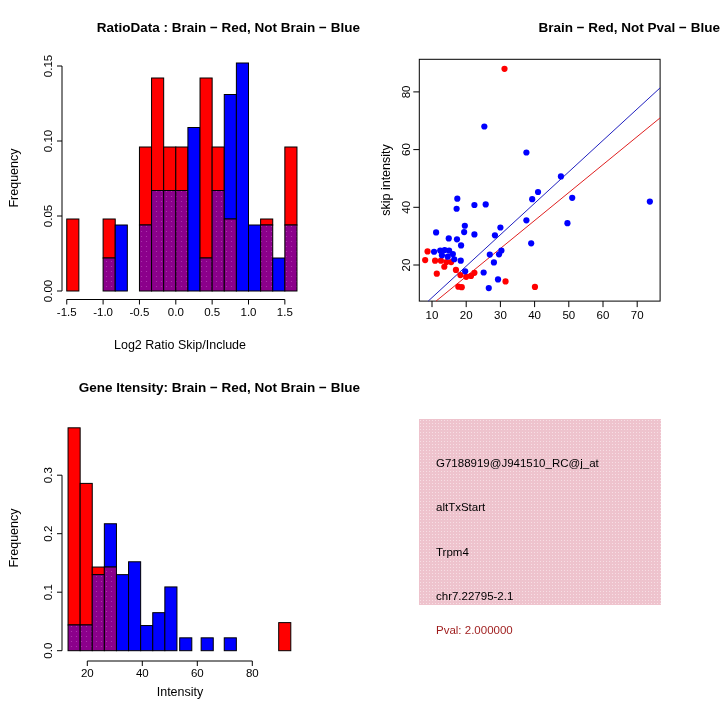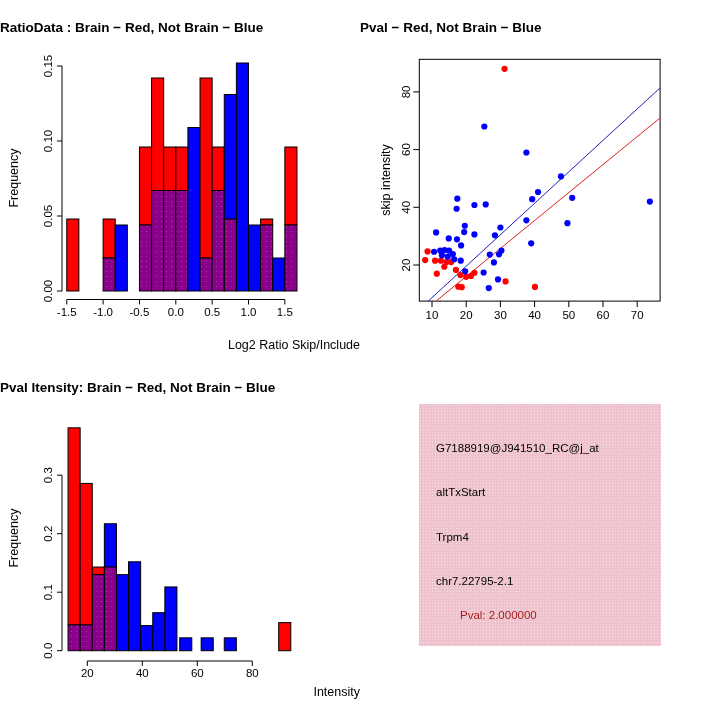"RatioData : Brain − Red," .chart-title { text-align: left -> right }
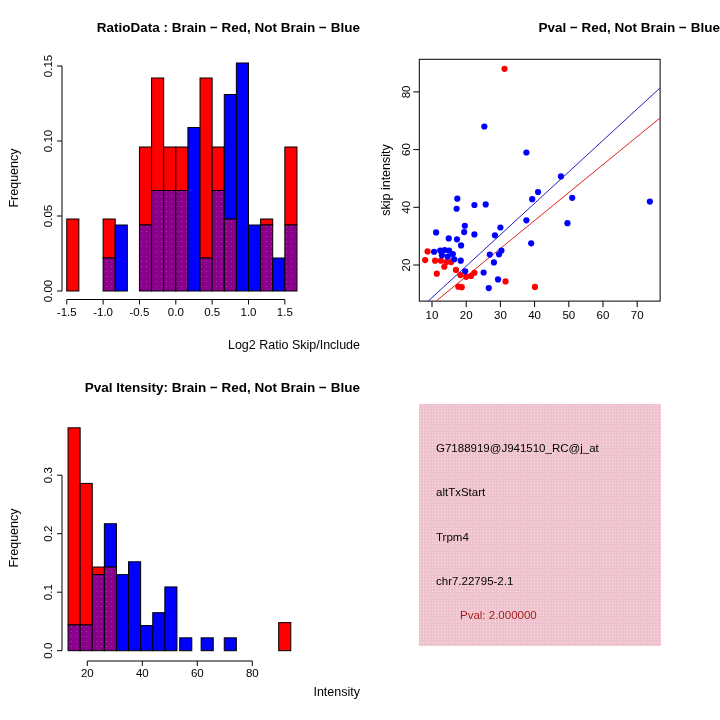"Pval − Red, Not Brain" div.chart-title { text: Pval − Red, Not Brain -> Brain − Red, Not Pval }
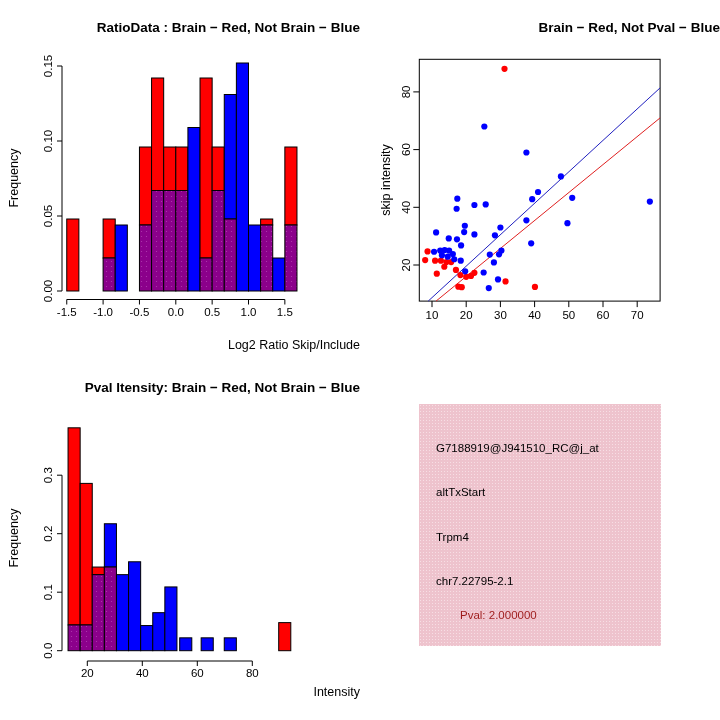"Log2 Ratio Skip/Include" .x-label { text-align: right -> center }
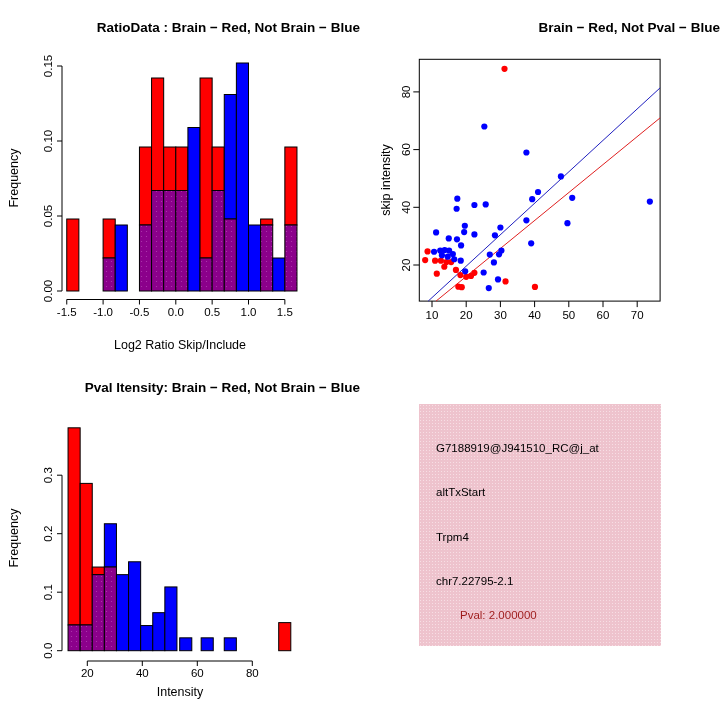"Pval Itensity: Brain − Red," div.chart-title { text: Pval -> Gene }
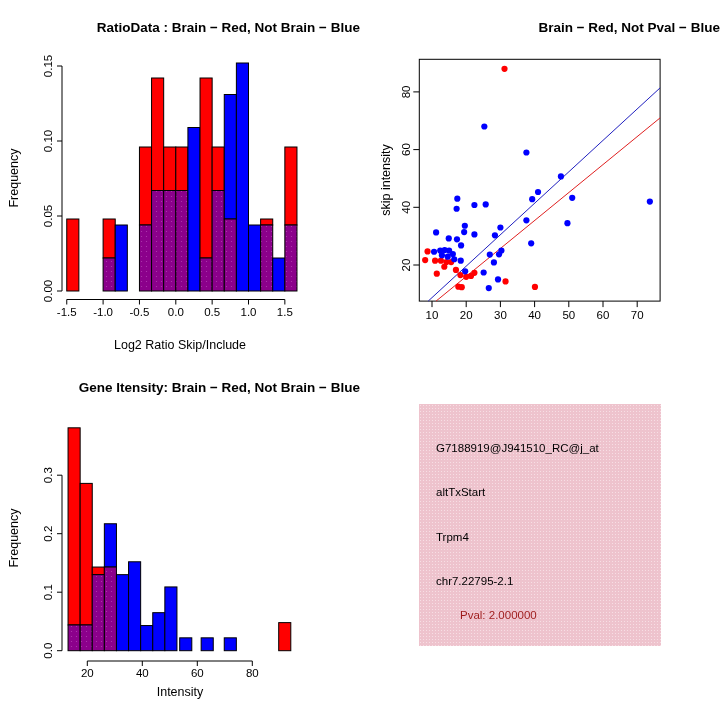"G7188919@J941510_RC@j_at" .info-box { height: 242px -> 186px; top: 44px -> 59px }
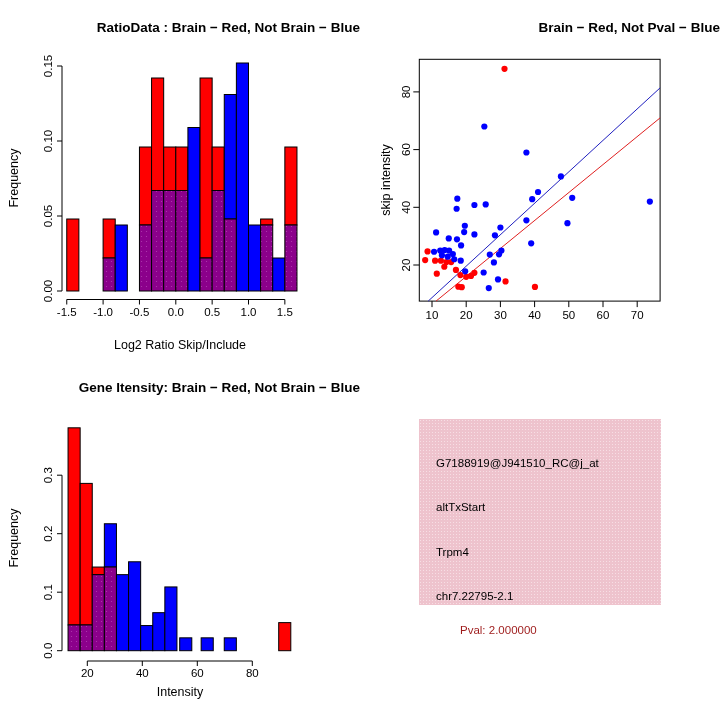"Pval: 2.000000" div.info-line { margin-left: 24px -> none }
